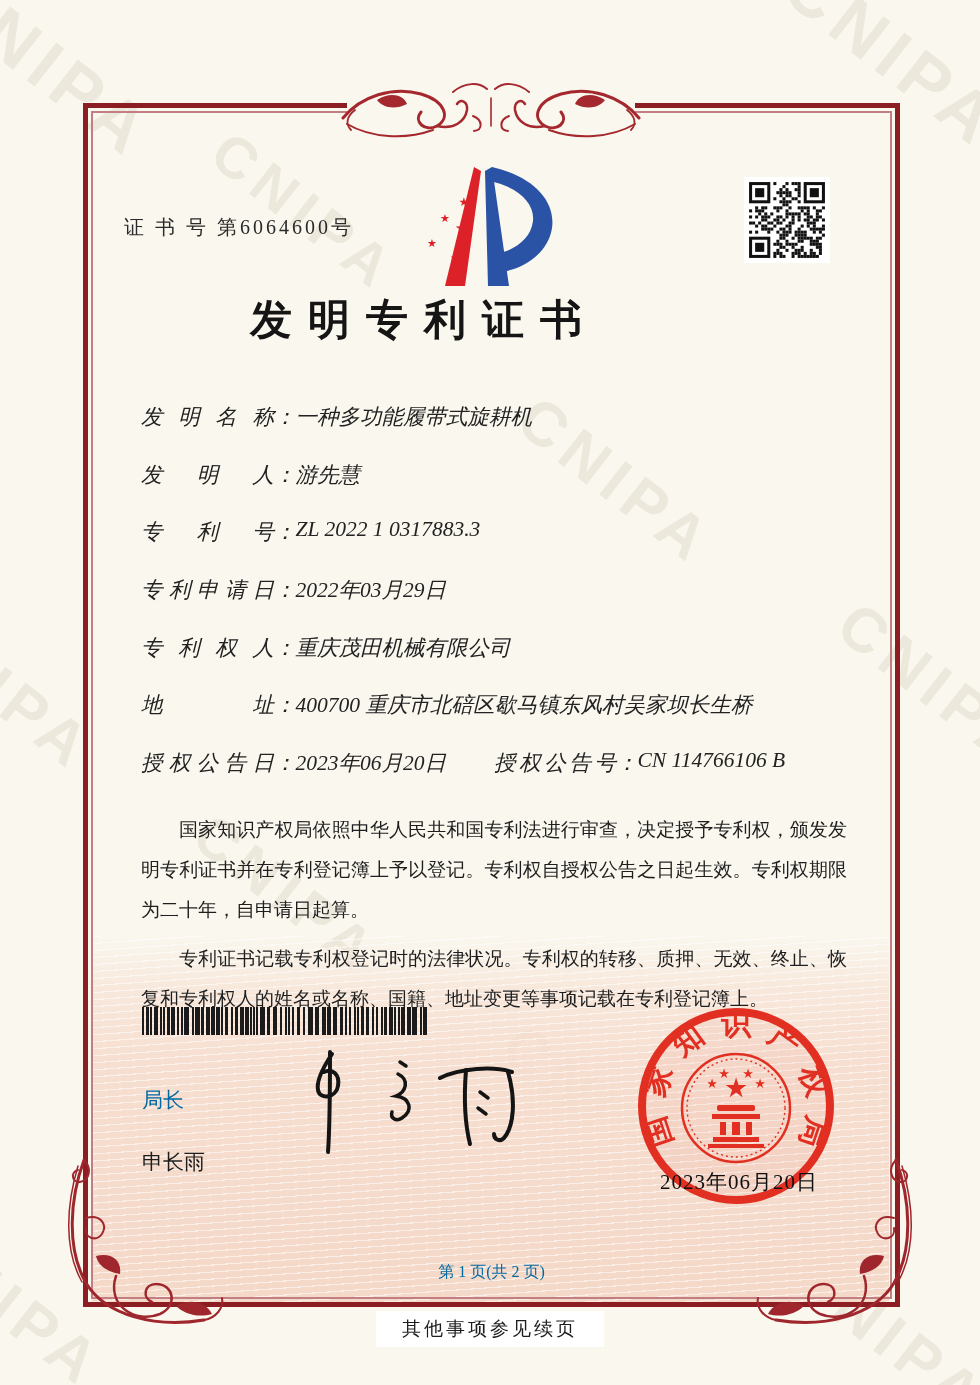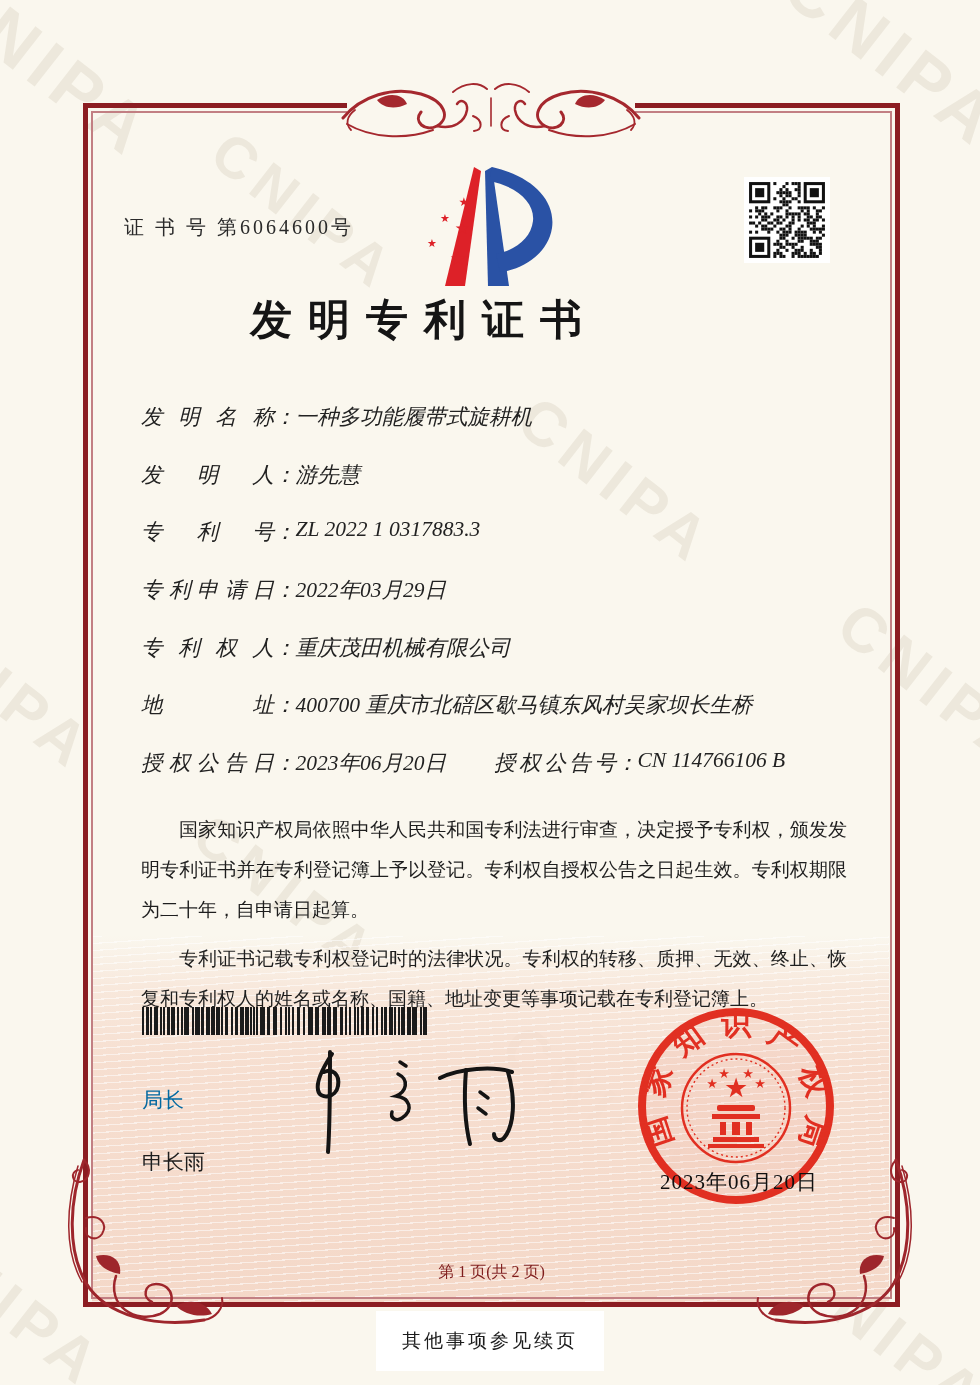"第 1 页(共 2 页)" .pagenum { color: #7f1d1d -> #0369a1 }
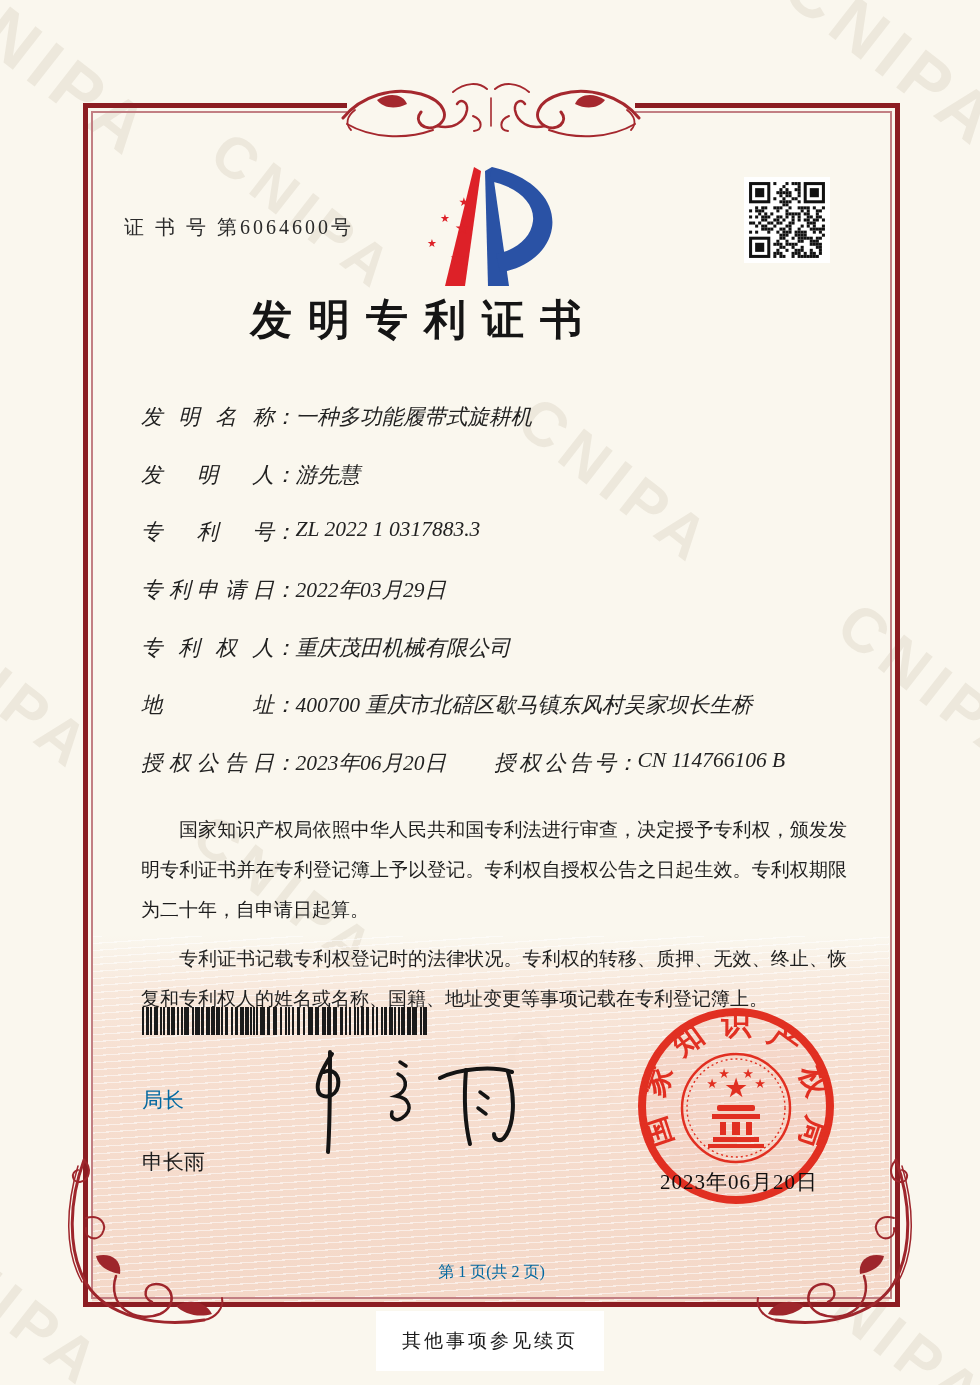"其他事项参见续页" .note { padding: 17px 26px -> 5px 26px }
